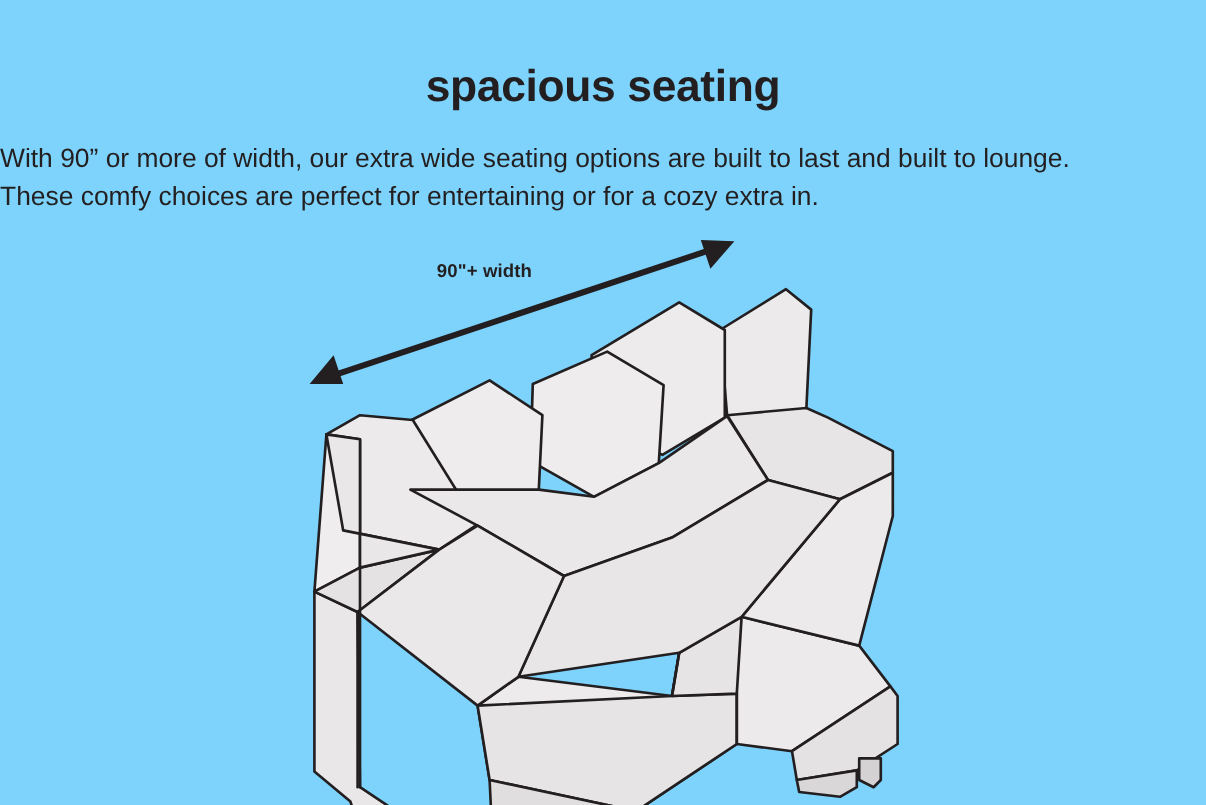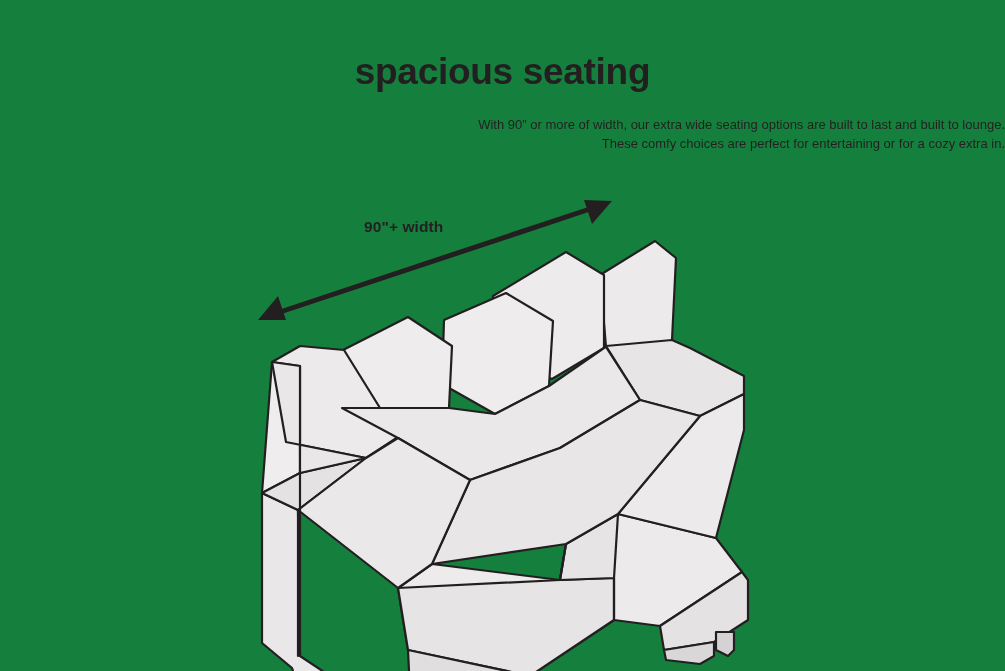"spacious seating" .page { background: #15803d -> #7dd3fc }
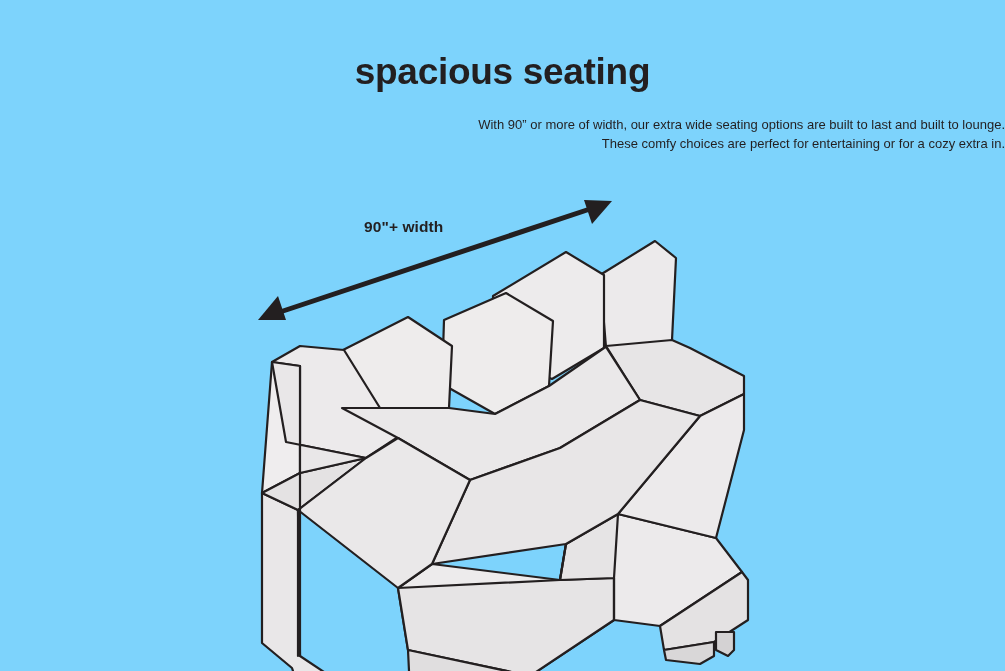"With 90” or more of" .subcopy { font-size: 13px -> 22px; text-align: right -> left }
